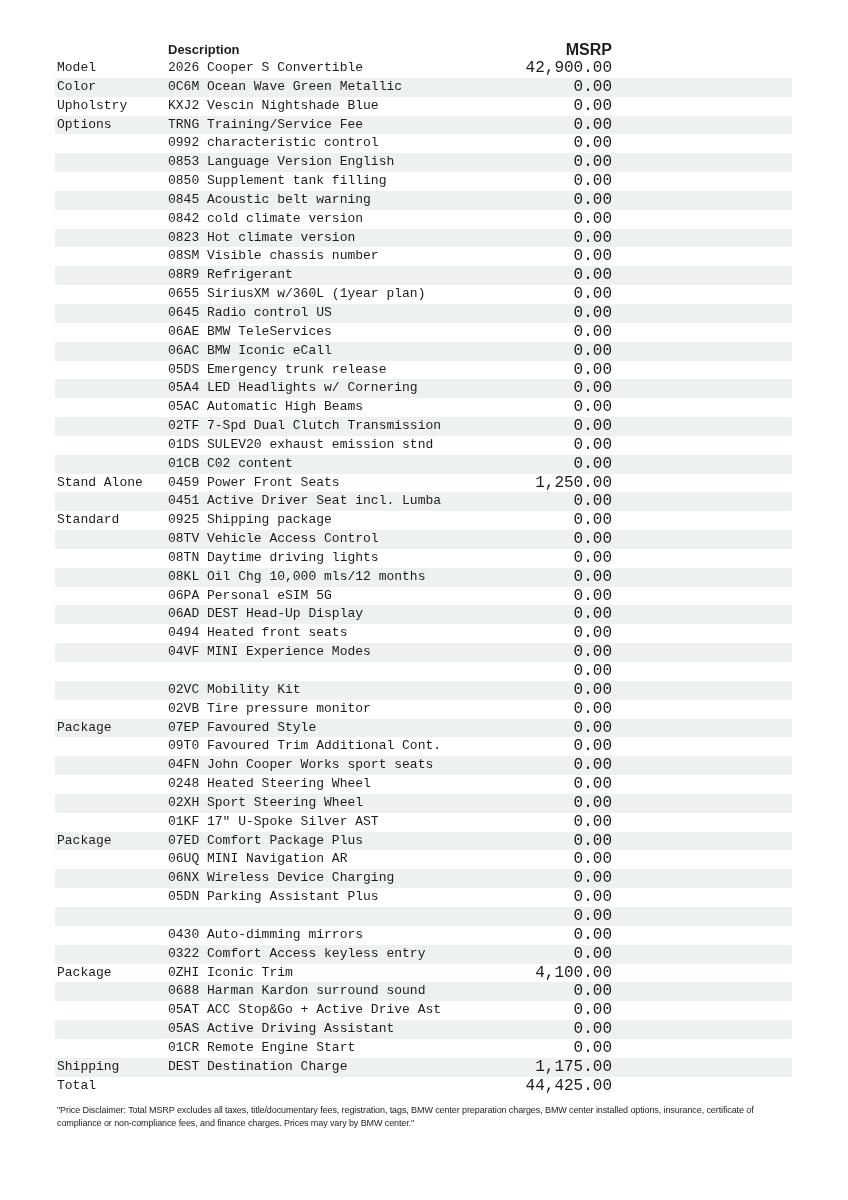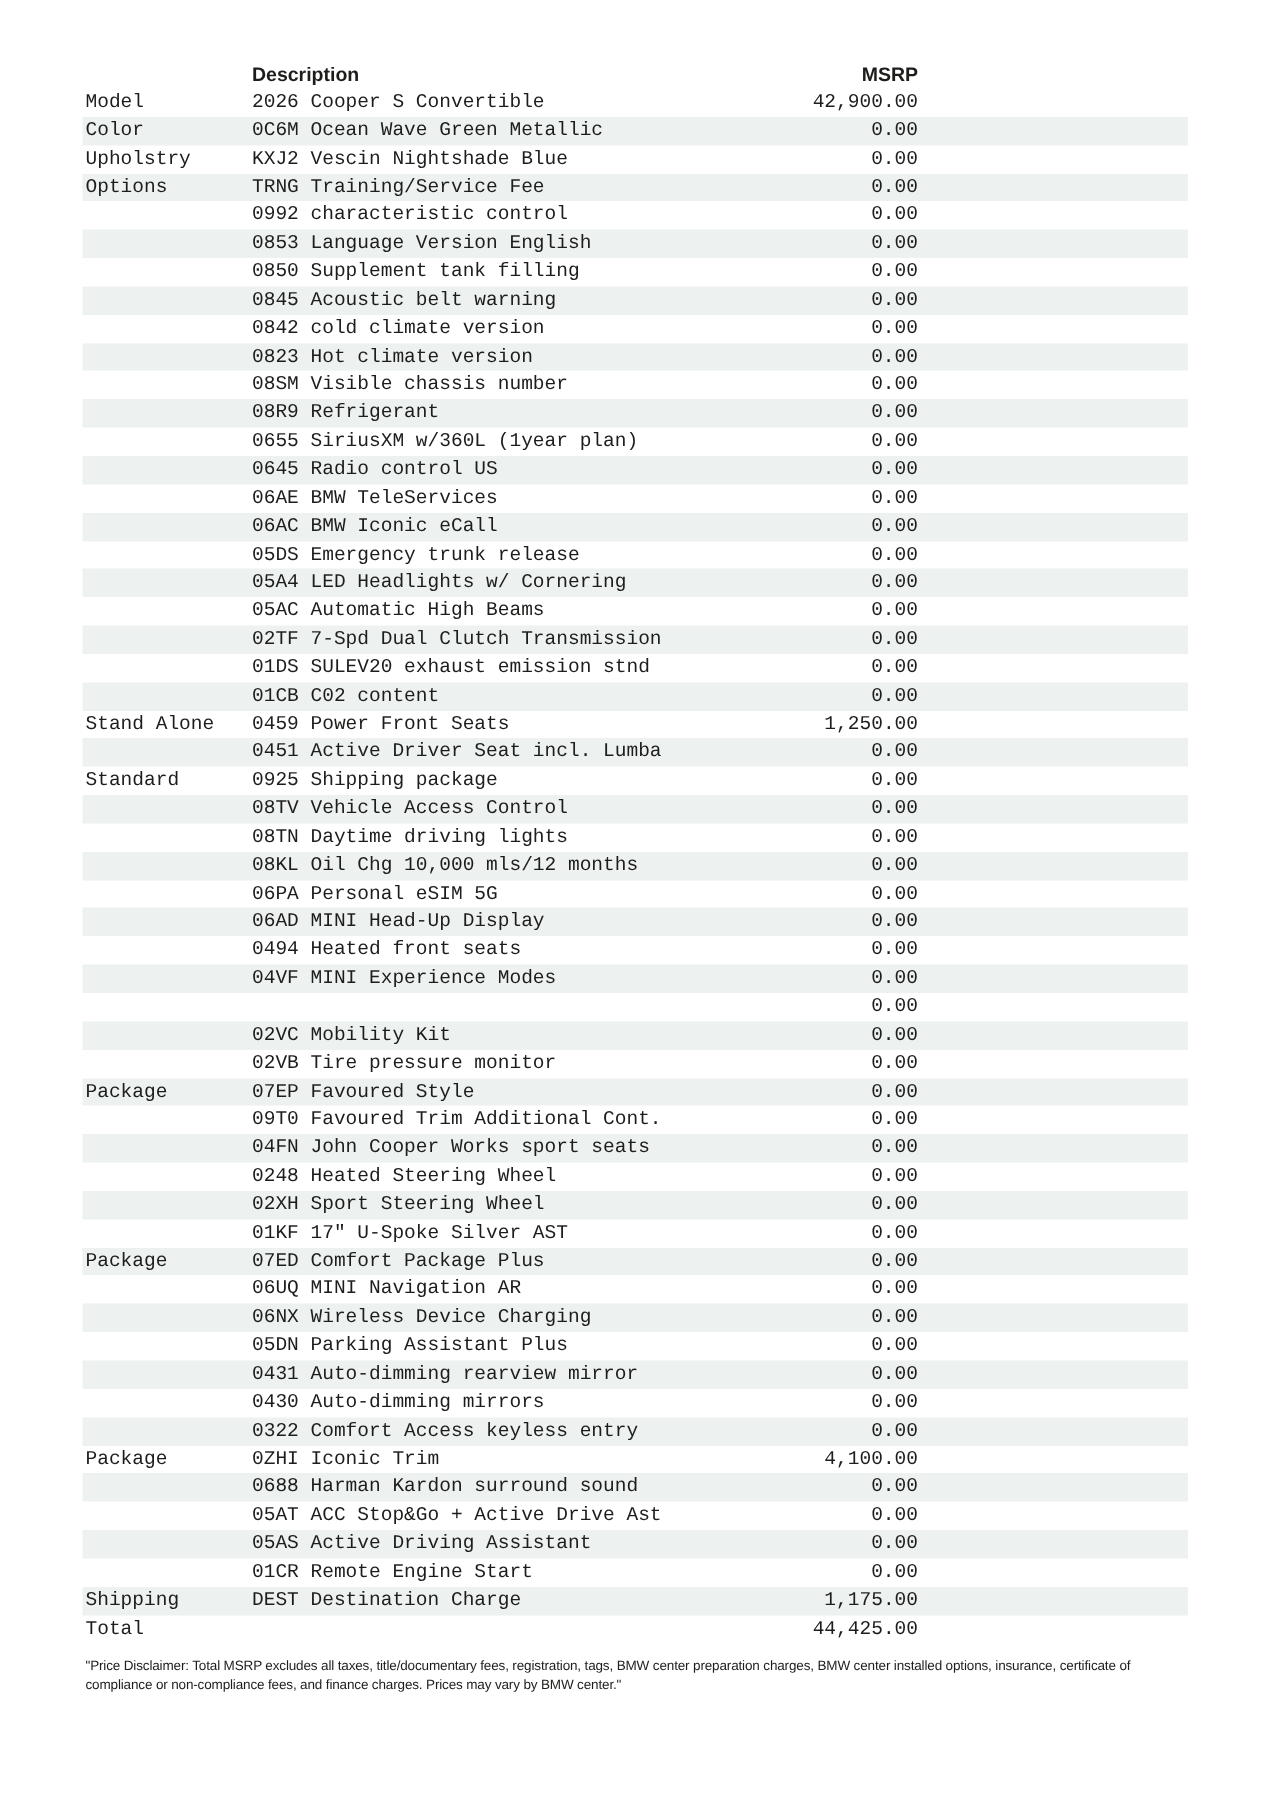"MSRP" .cell-msrp { font-size: 13px -> 16px }
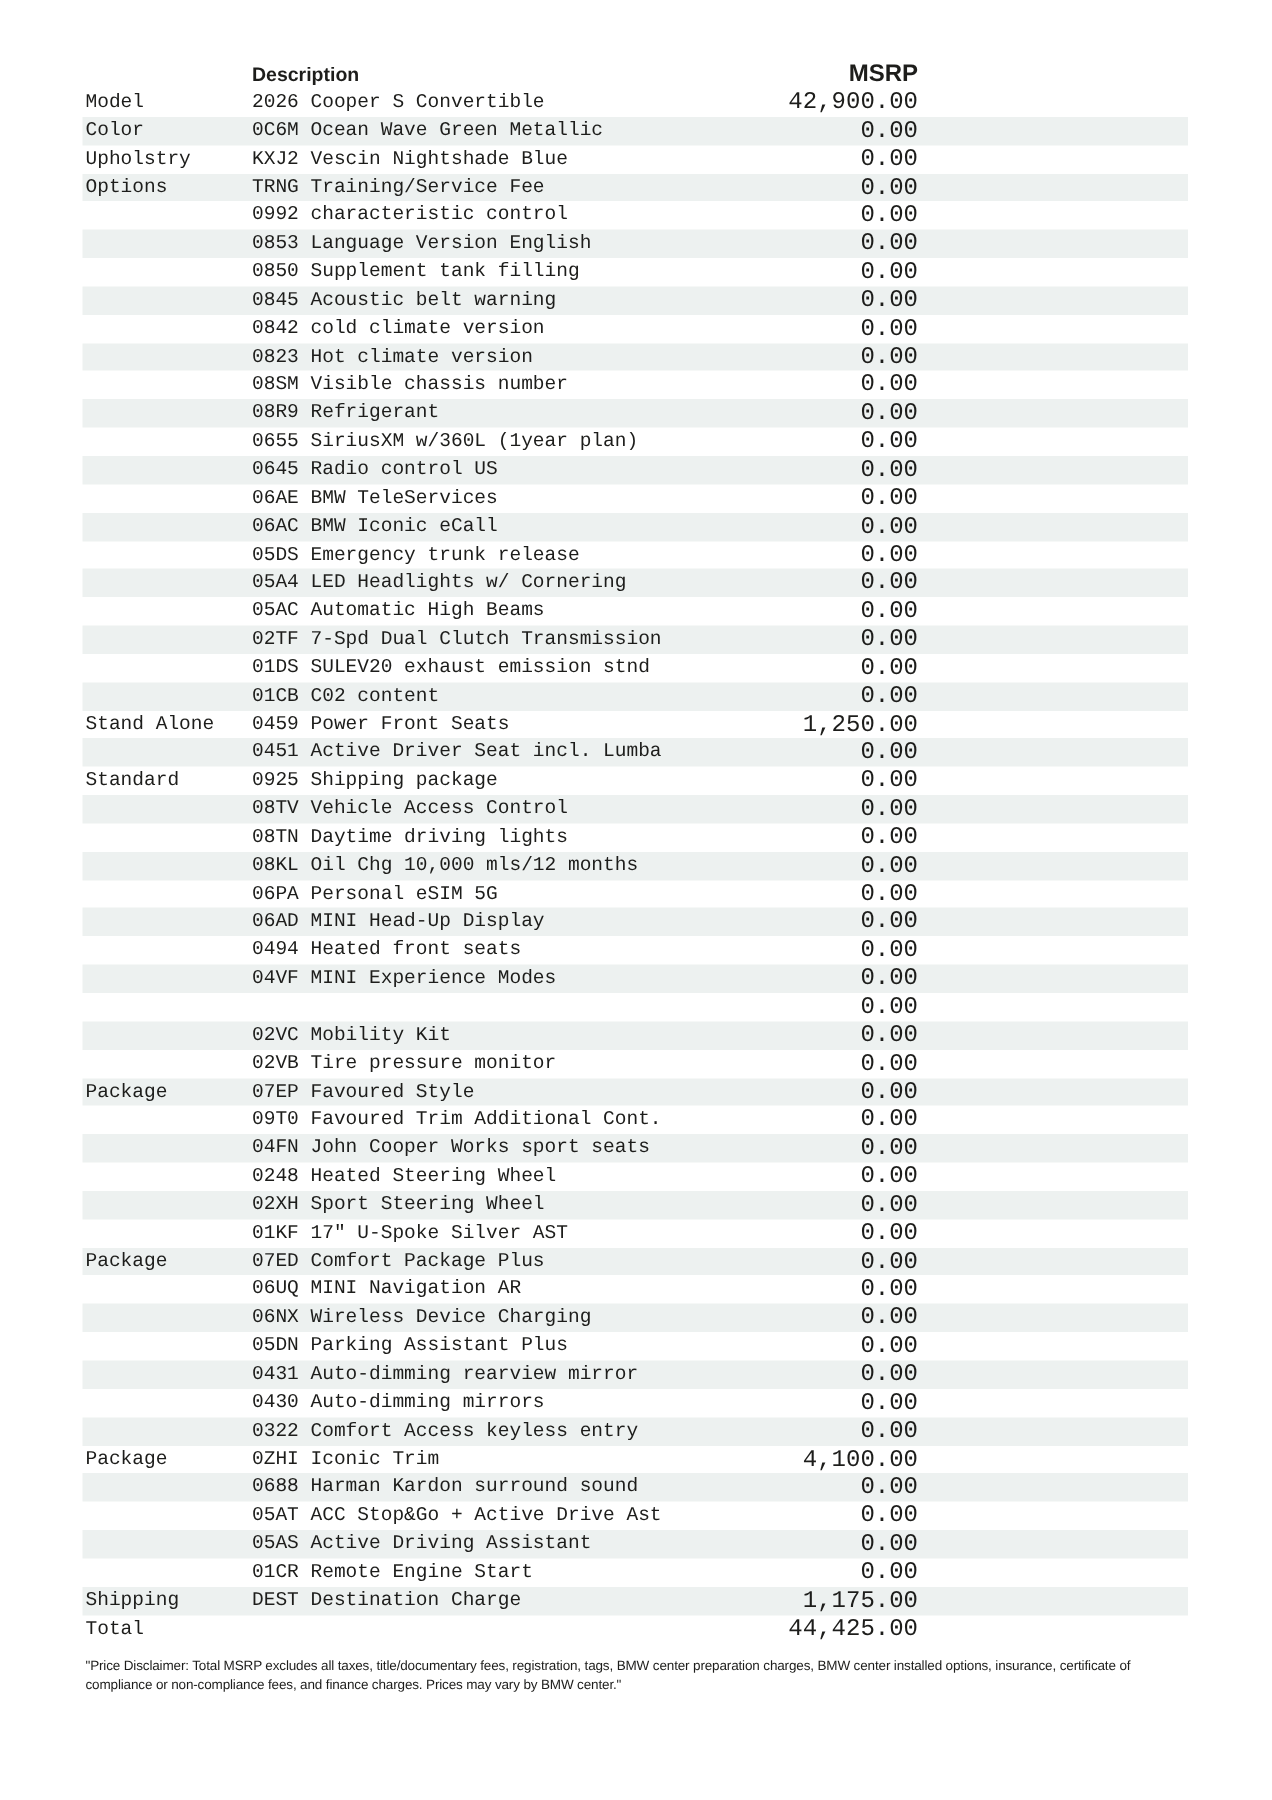"06AD MINI Head-Up Display" span.cell-desc { text: MINI -> DEST }
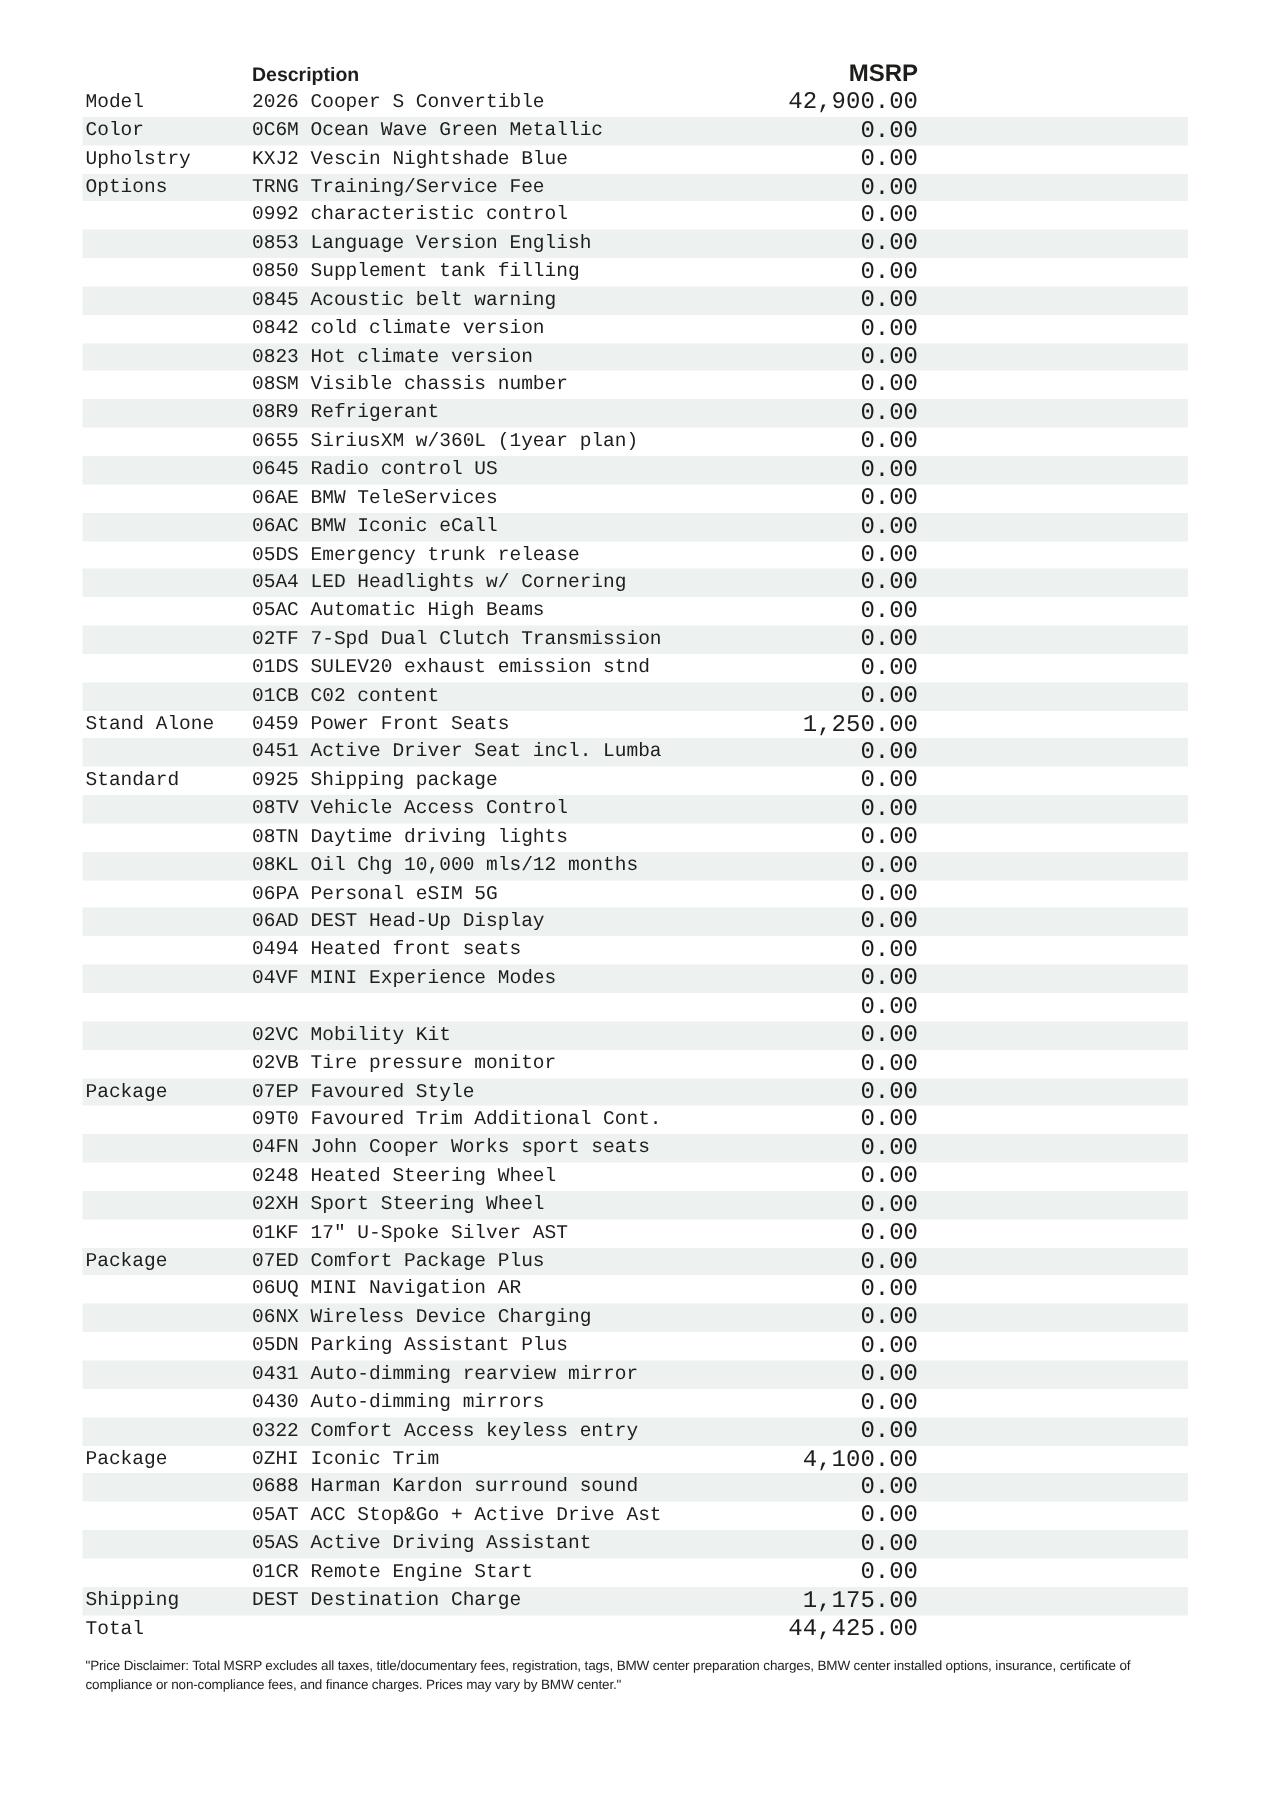"0431 Auto-dimming rearview mirror" span.cell-desc { html: <span>0431 Auto-dimming rearview mirror</span> -> none }
